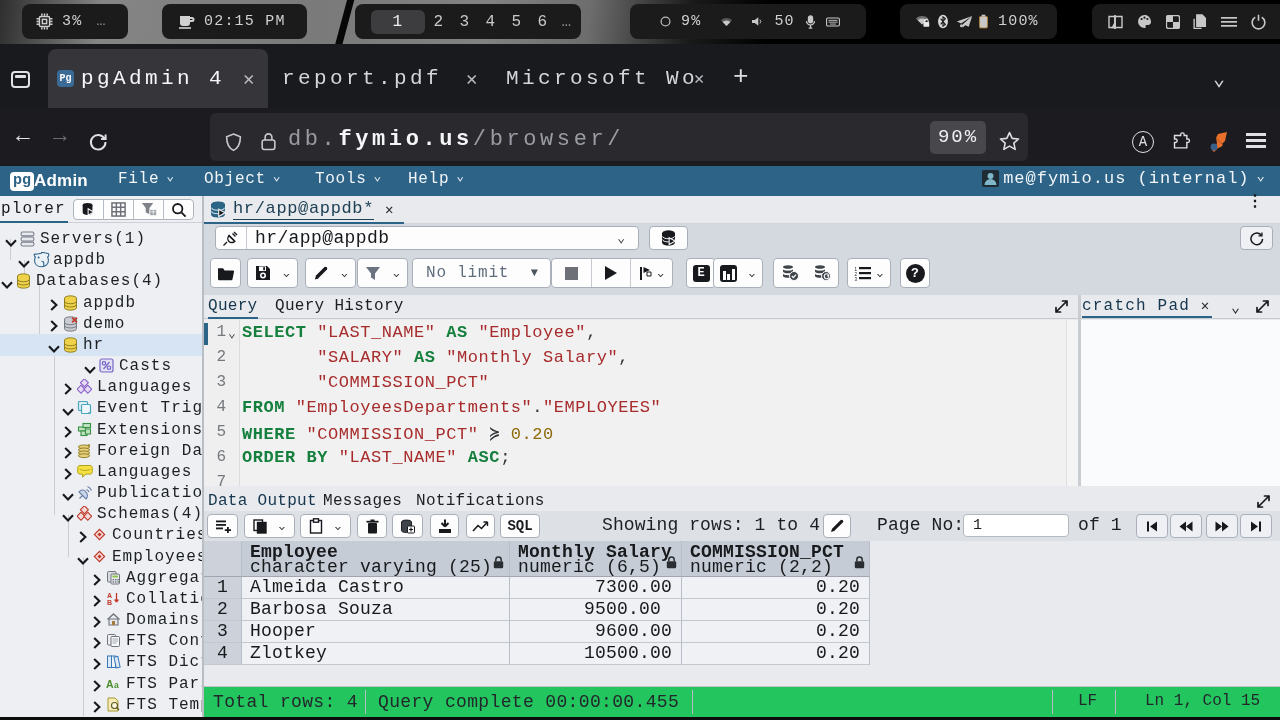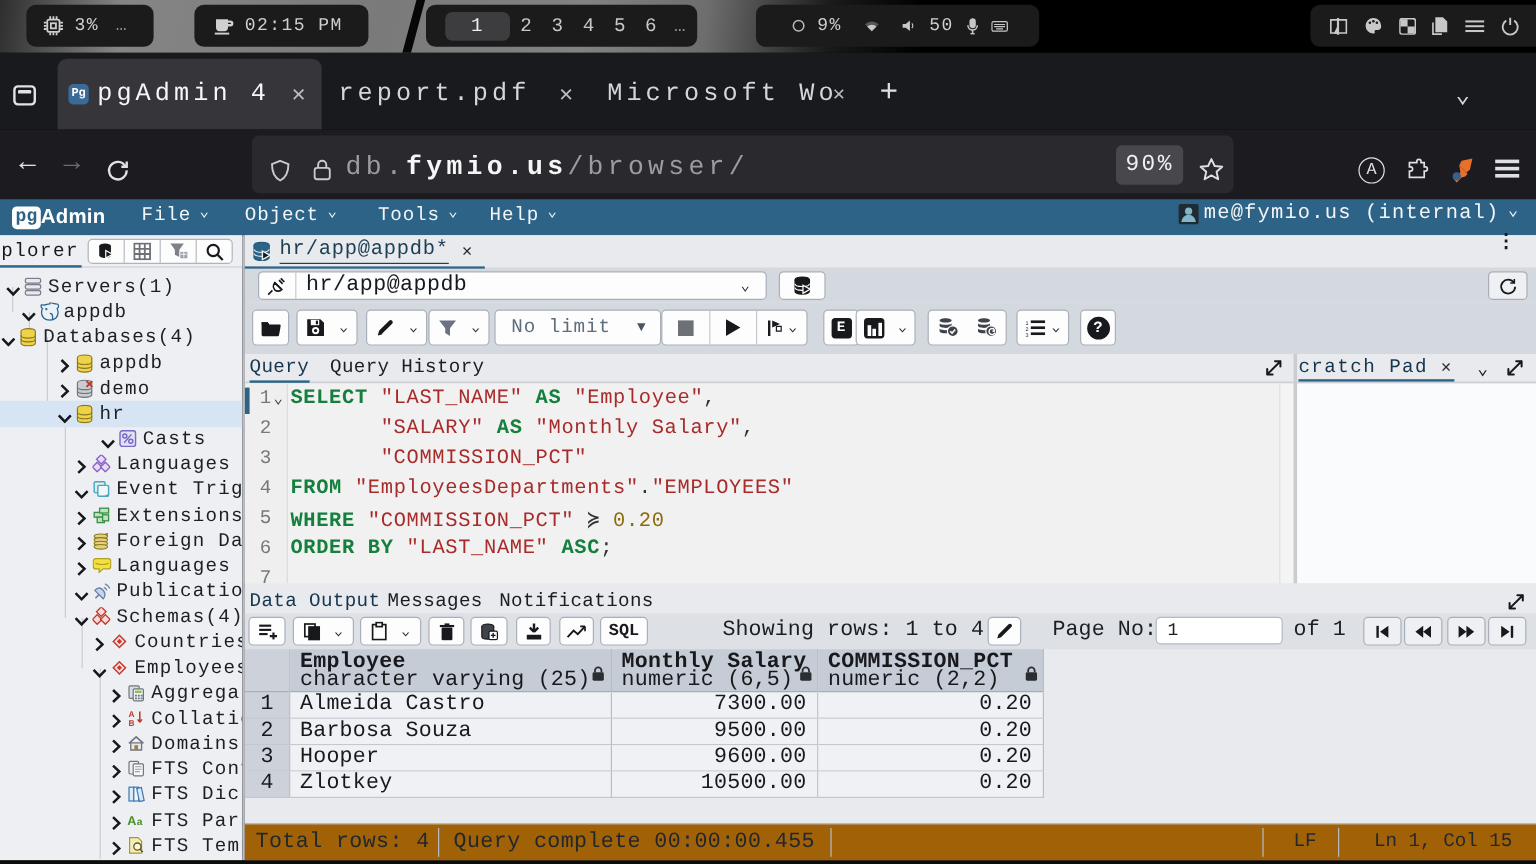"100%" div.sbox { html: none -> <div> <svg> <path></path> <path></path> <rect></rect> <path></path> </svg> <svg> <ellipse></ellipse> <path></path> </svg> <svg> <path></path> <circle></circle> </svg> <svg> <rect></rect> <rect></rect> </svg> <span>100%</span> </div> }
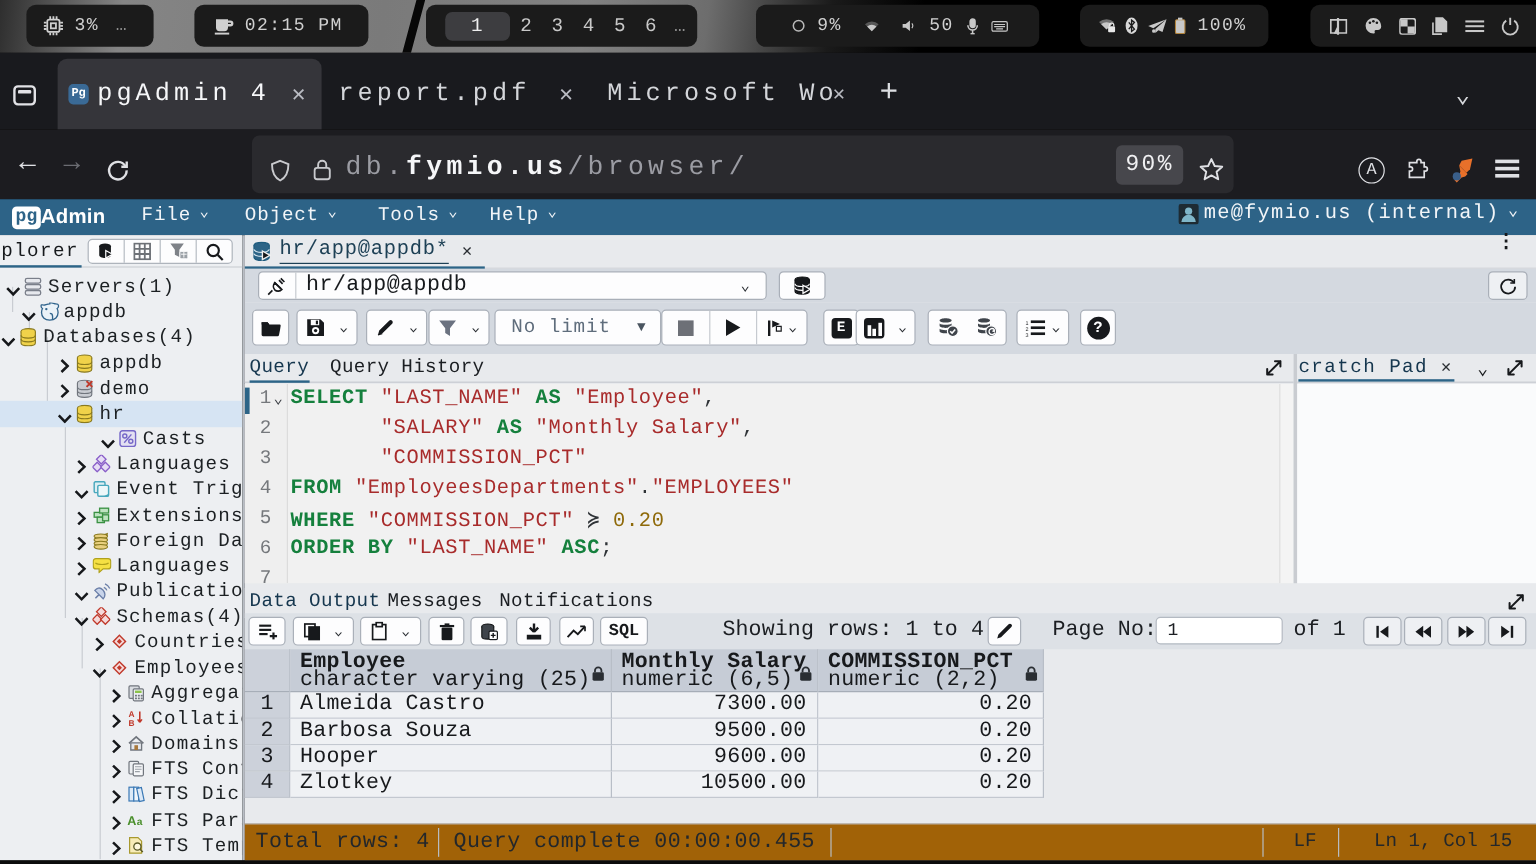"9500.00" div.gcell { padding-right: 9px -> 20px }
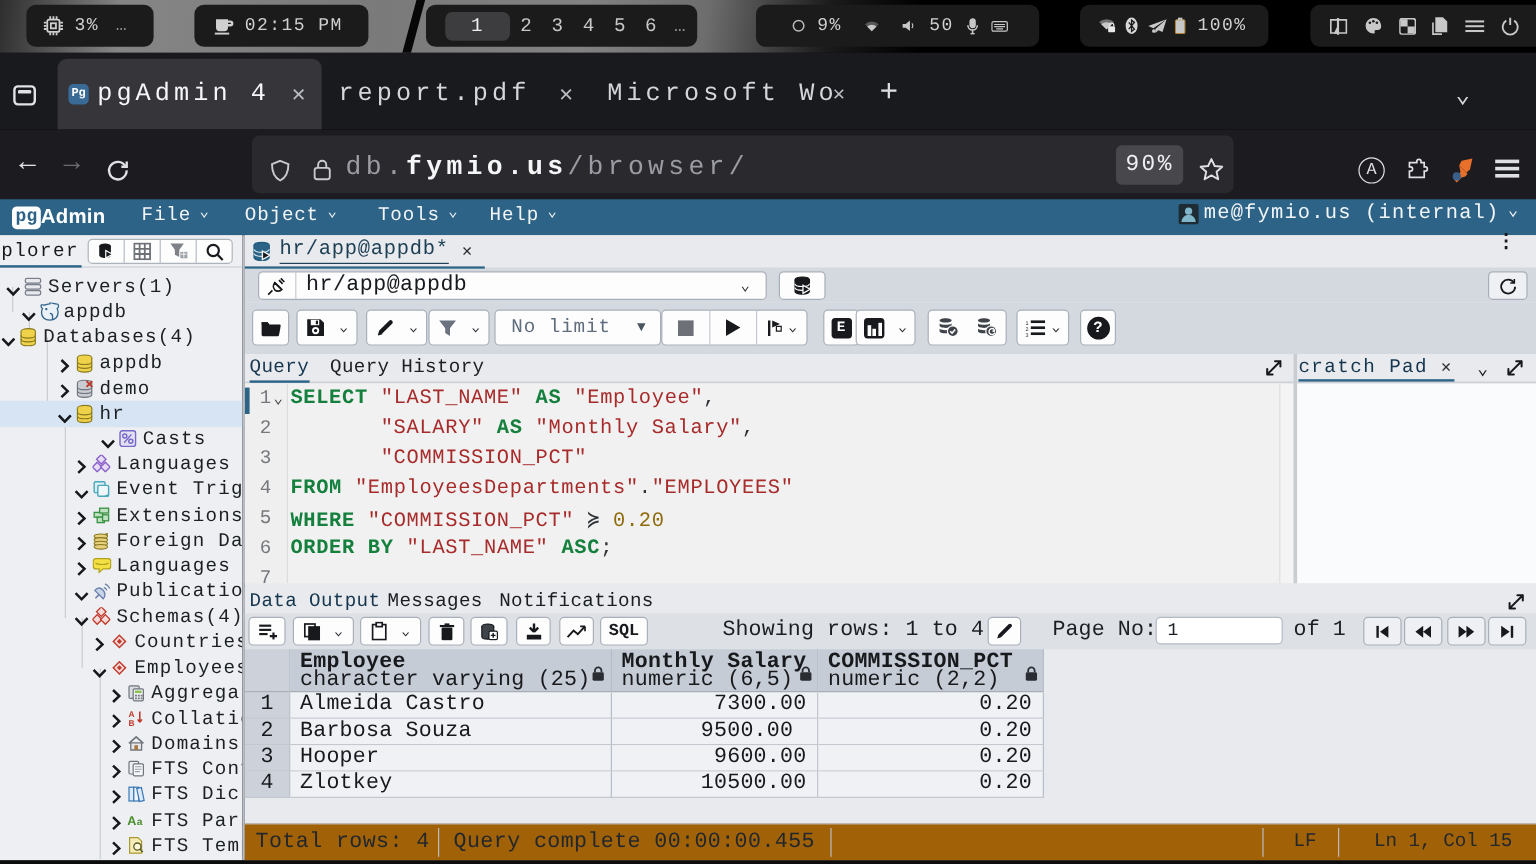"Total rows: 4" #qstatus { background: #a16207 -> #22c55e }
